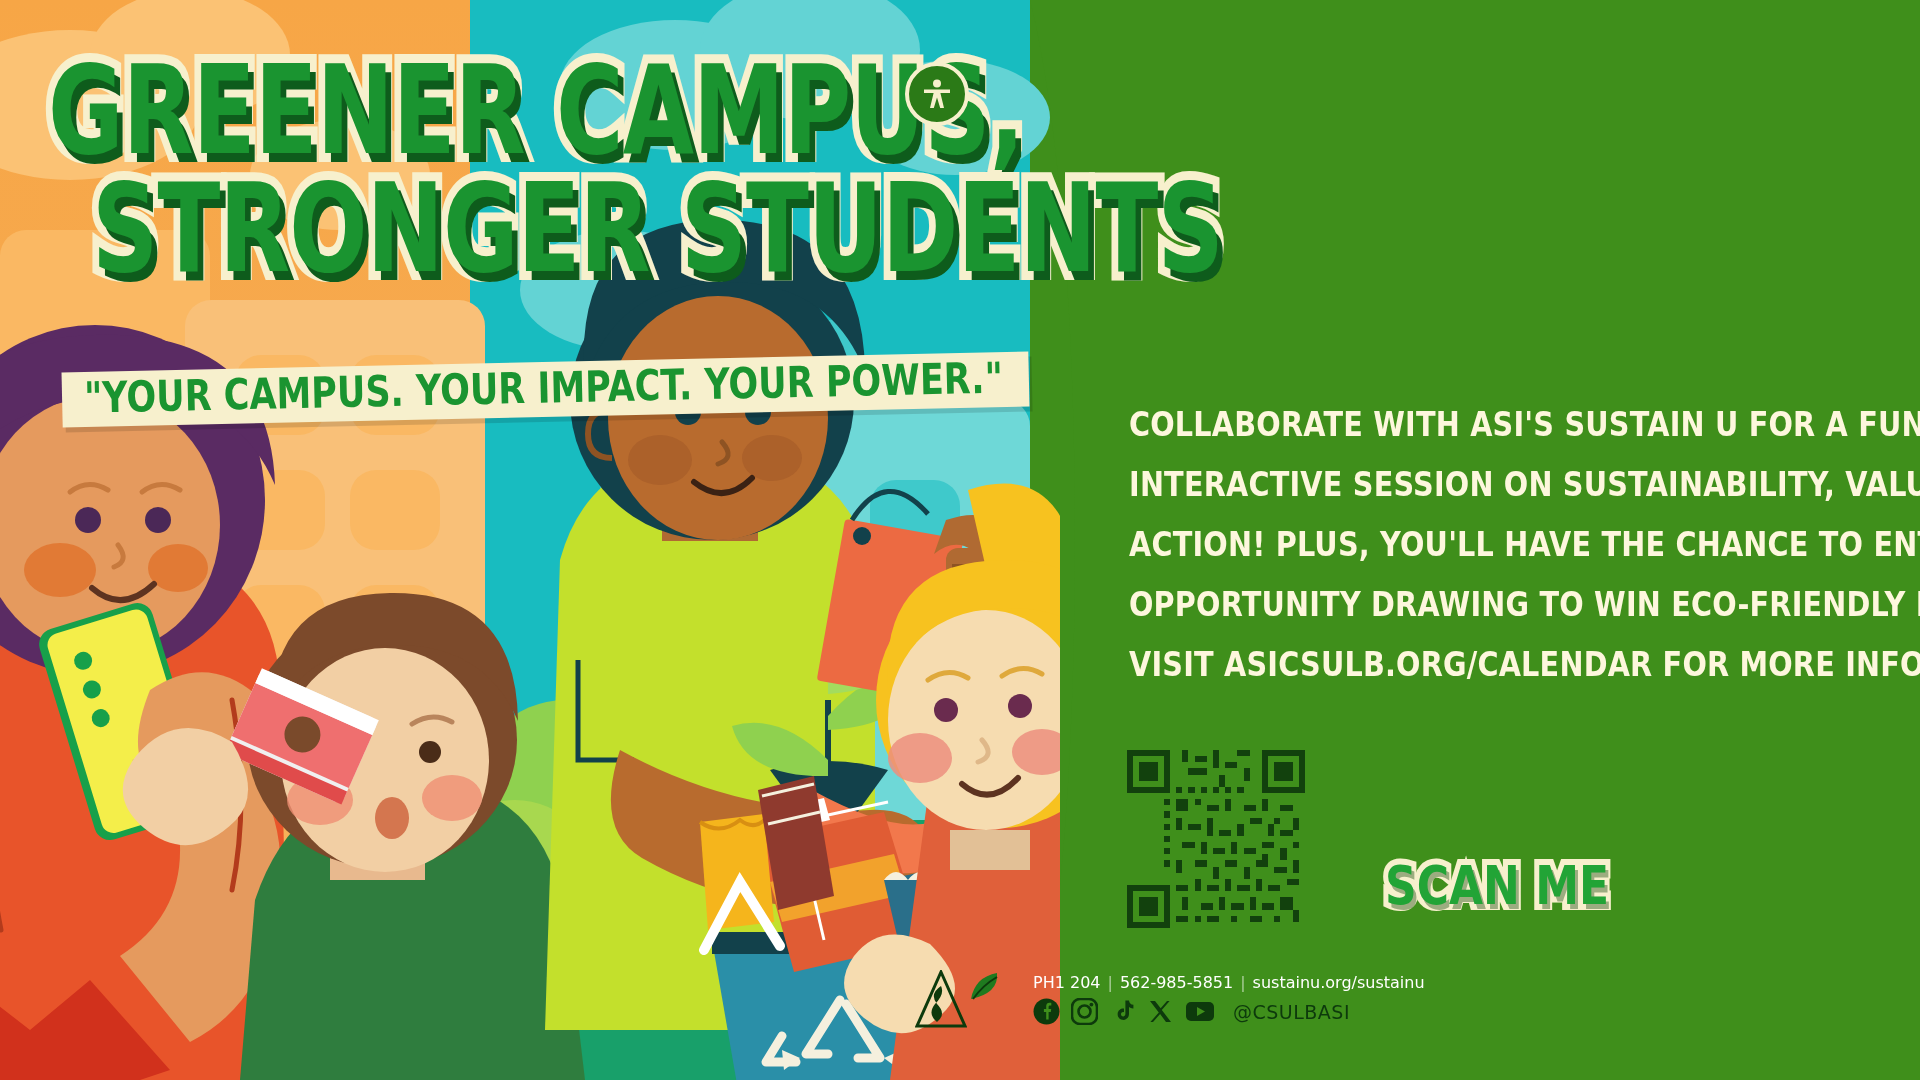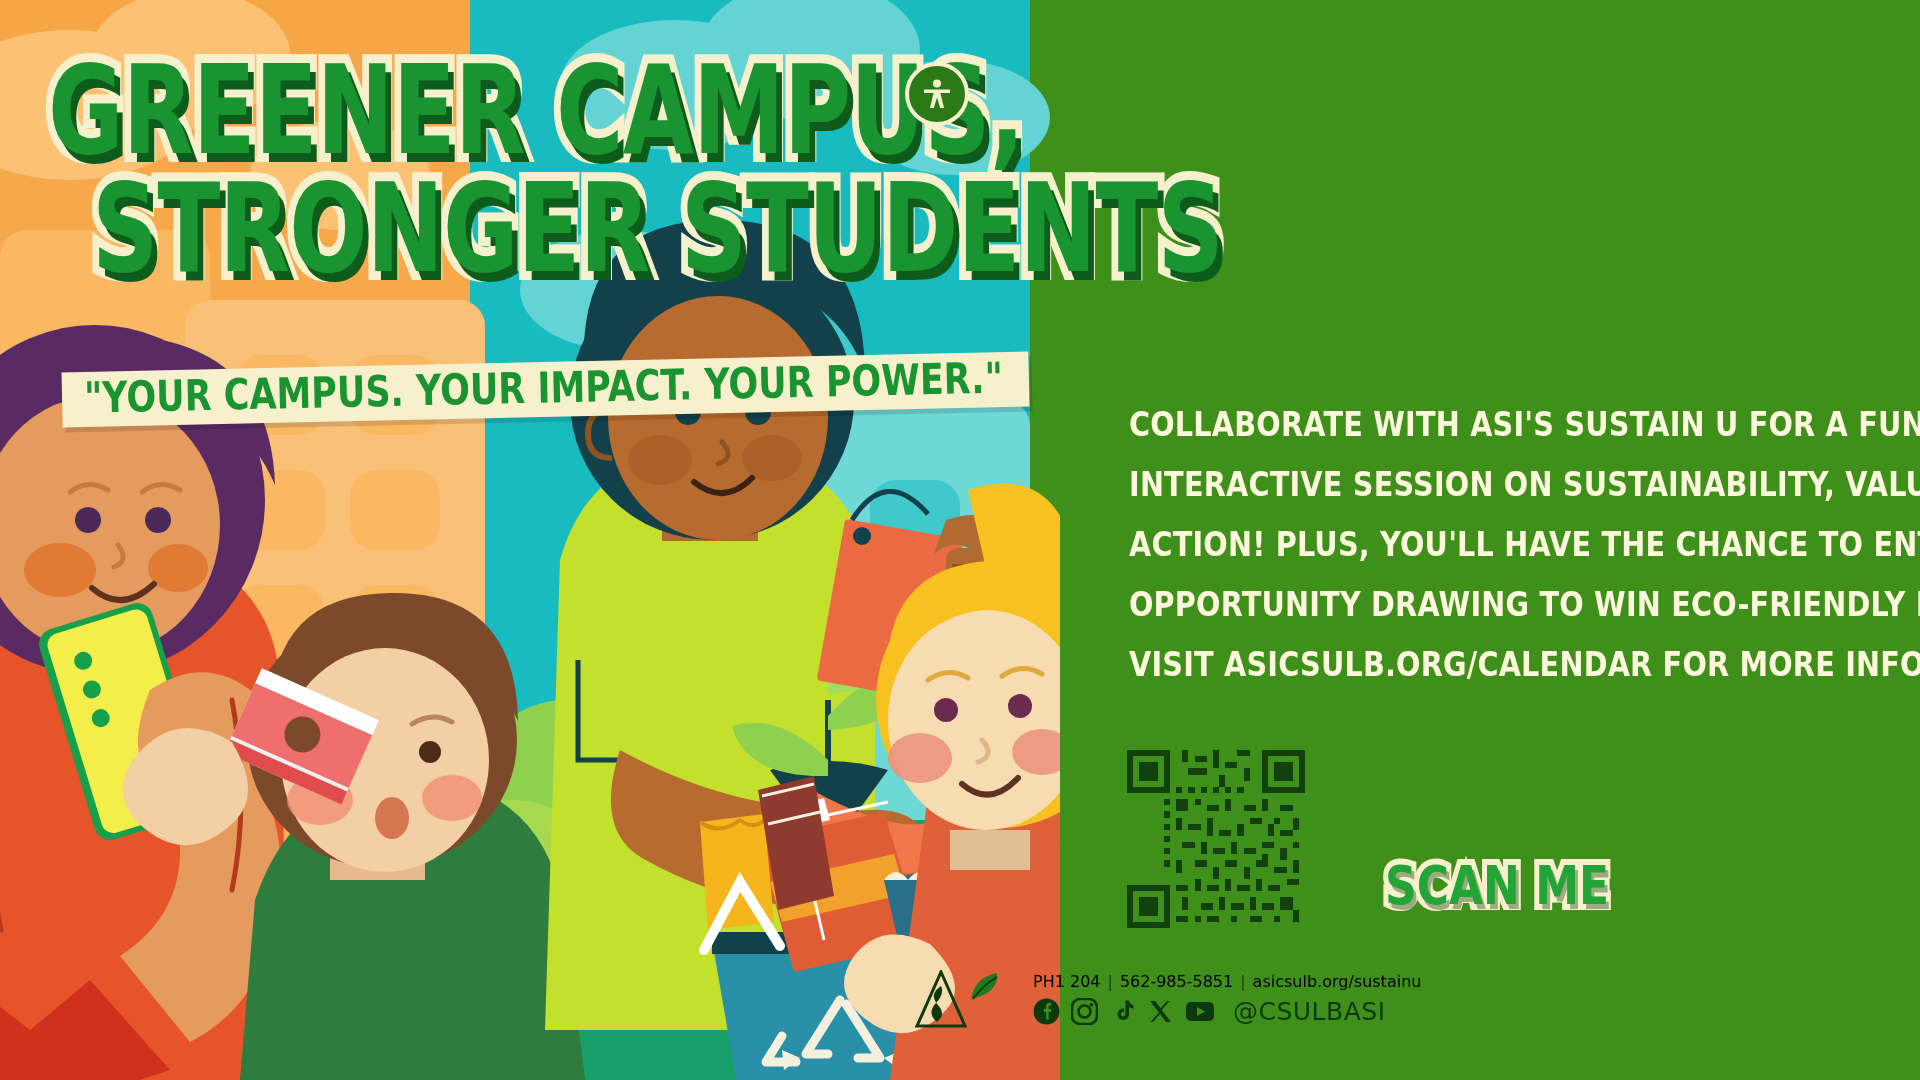"PH1 204" #contact-line { color: #000000 -> #ffffff }
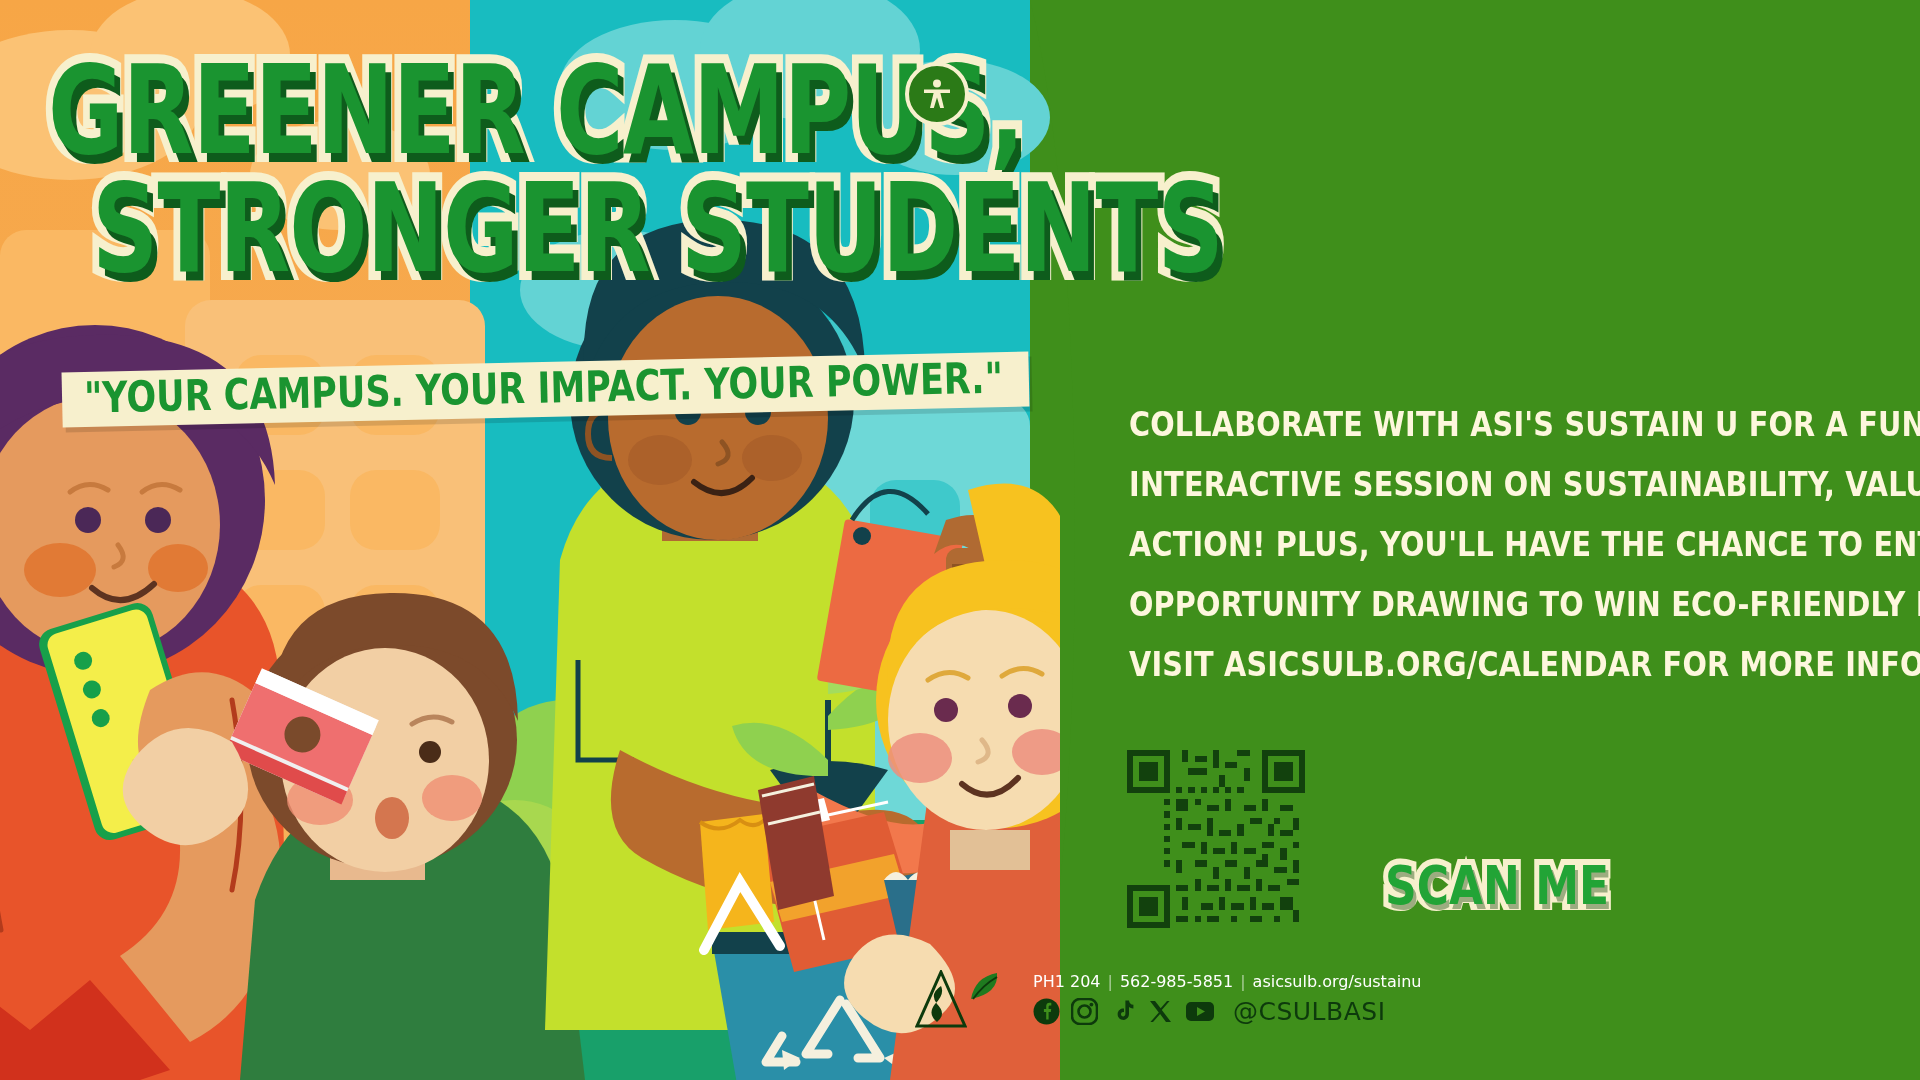"asicsulb.org/sustainu" span { text: asicsulb.org/sustainu -> sustainu.org/sustainu }
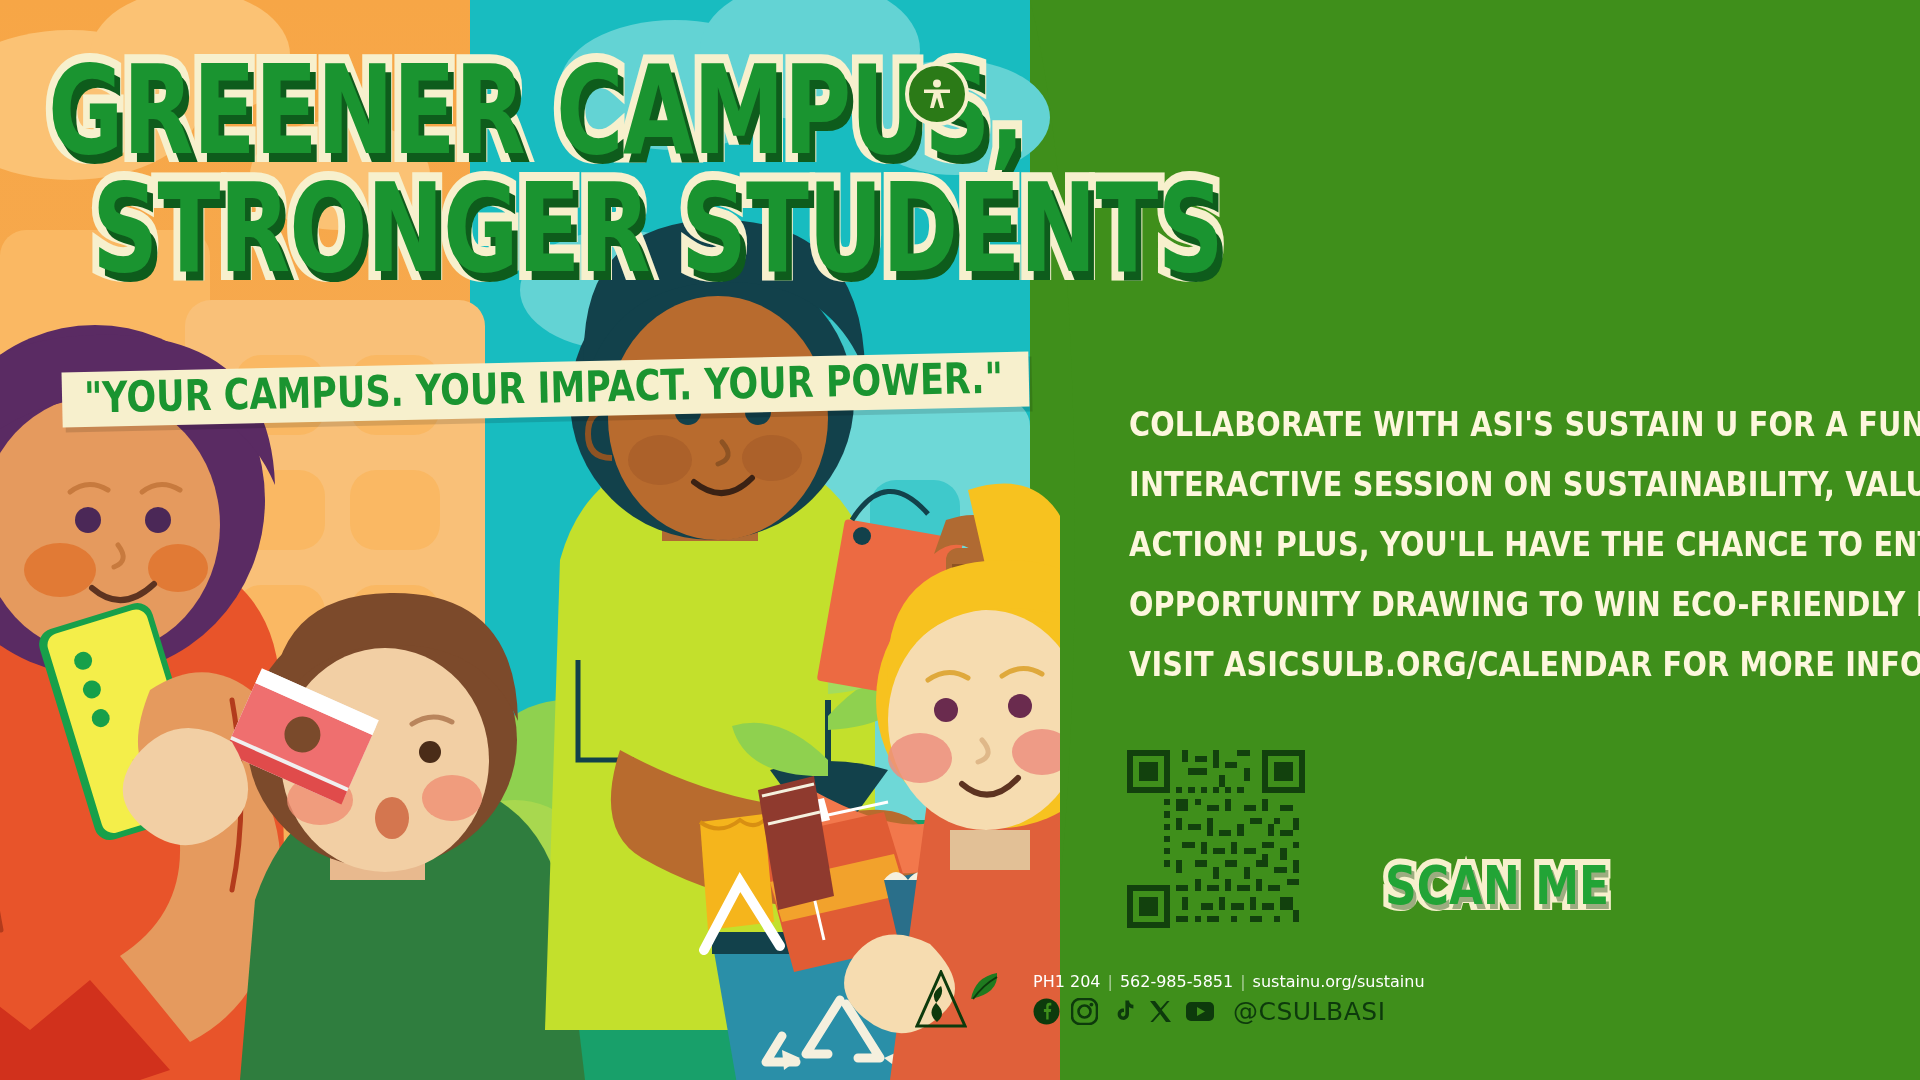"@CSULBASI" #handle { font-size: 25px -> 19px }
